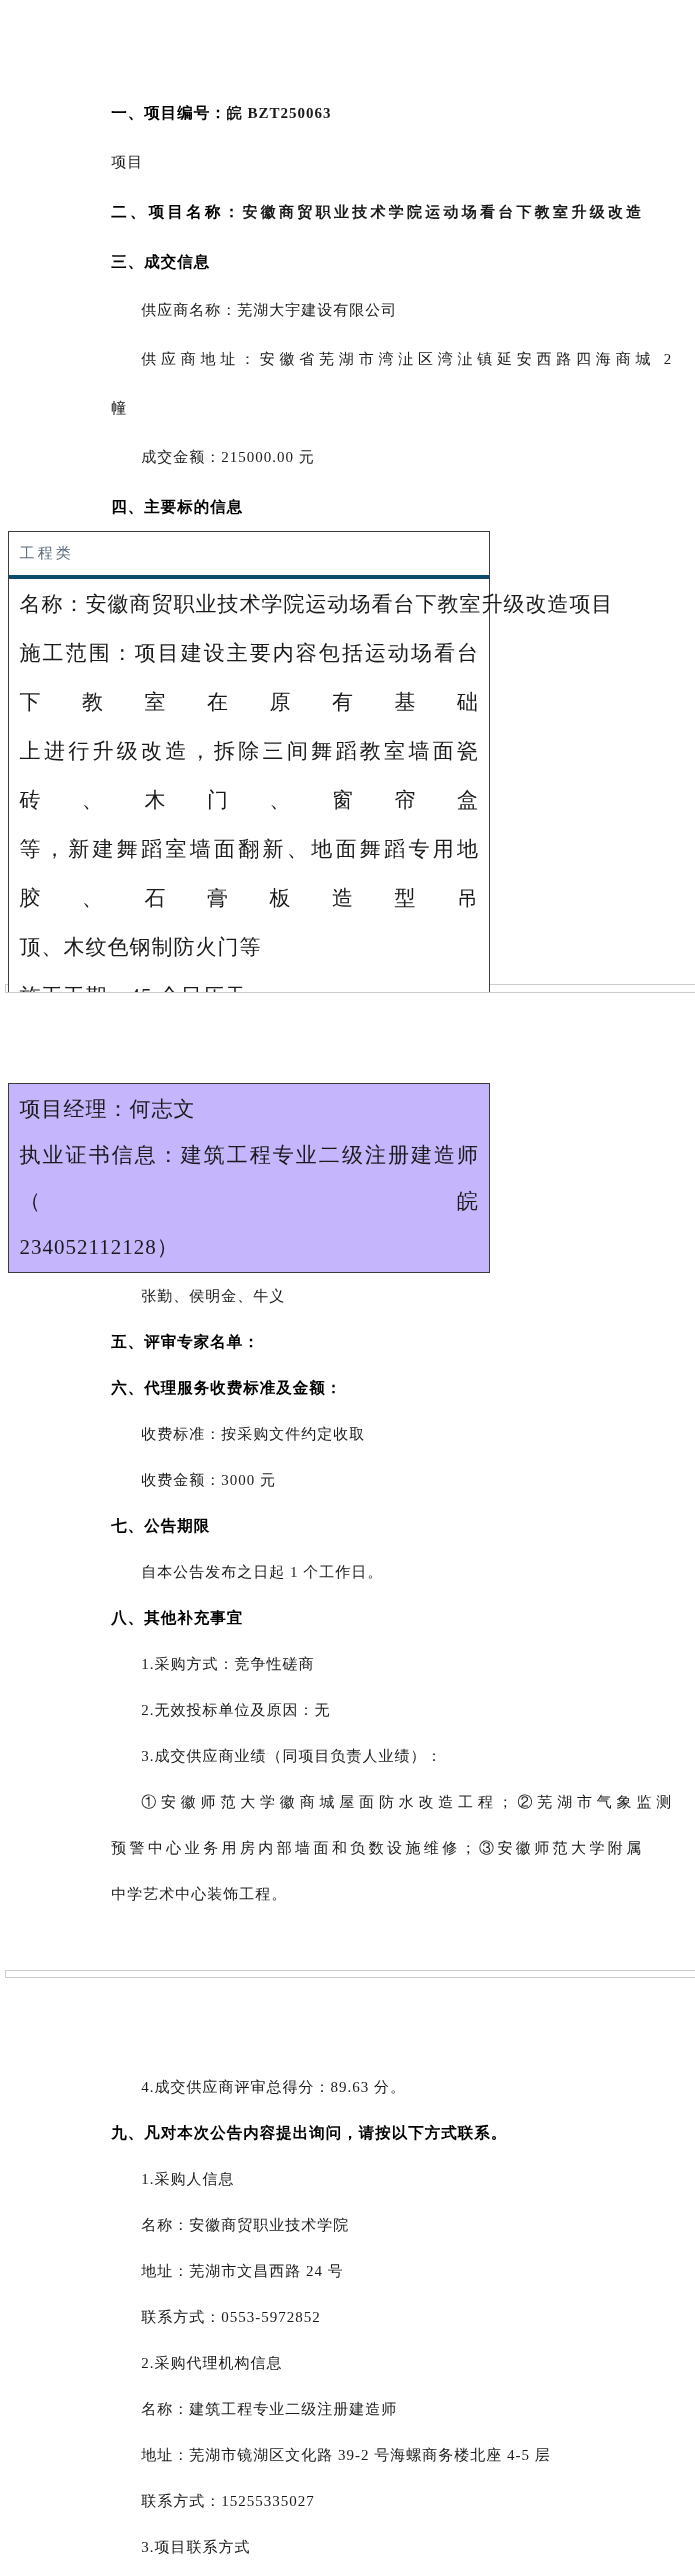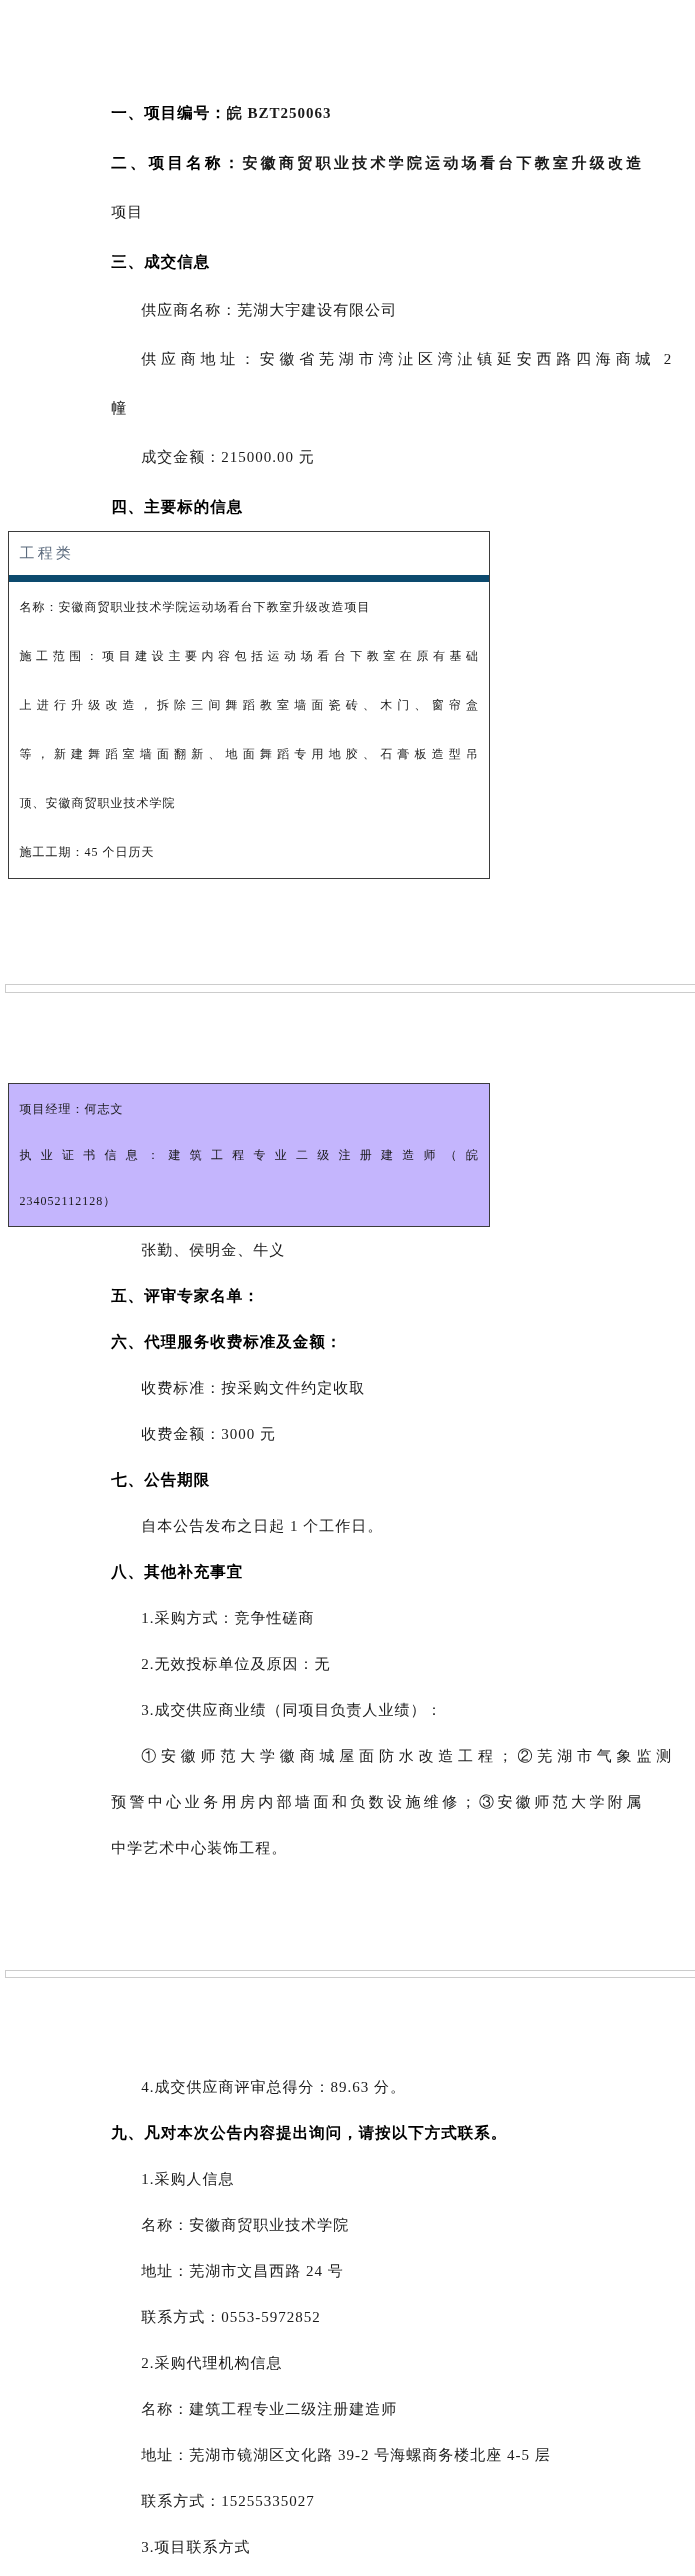"二、项目名称：安徽商贸职业技术学院运动场看台下教室升级改造" div.line { order: before "项目" -> after "项目" }
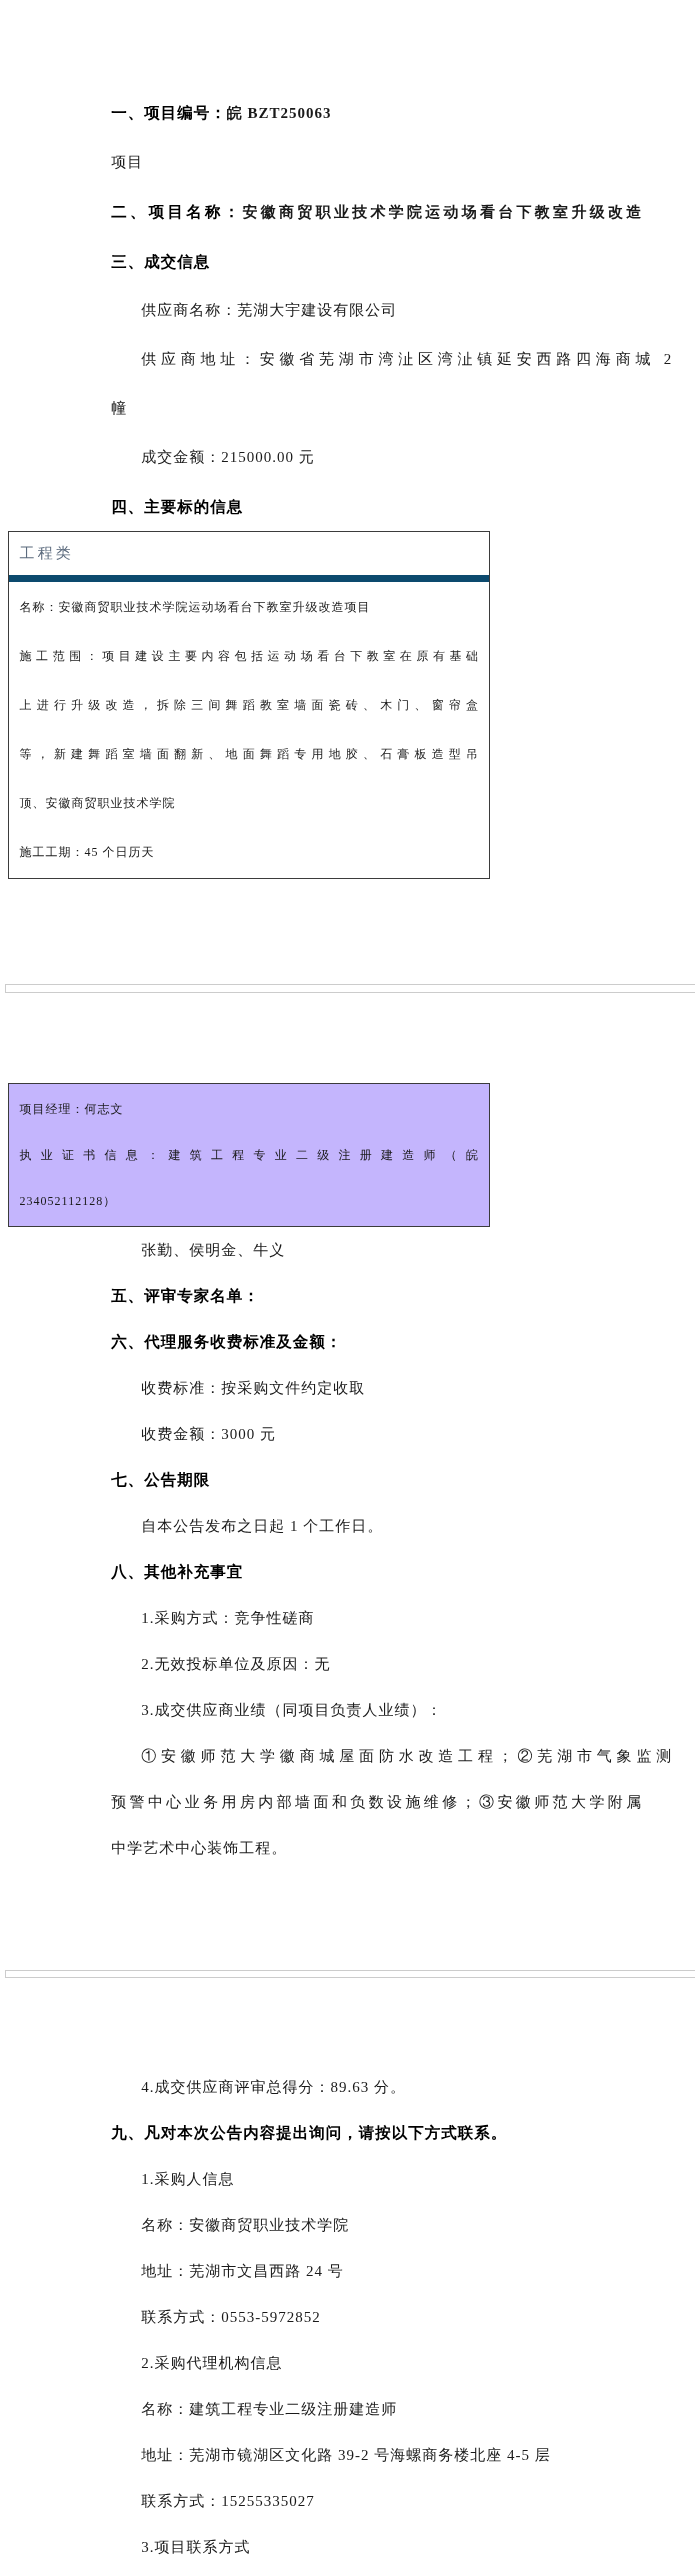"工程类" .doctable .thead { border-bottom: 7px solid #0c4a6e -> 4px solid #0c4a6e }
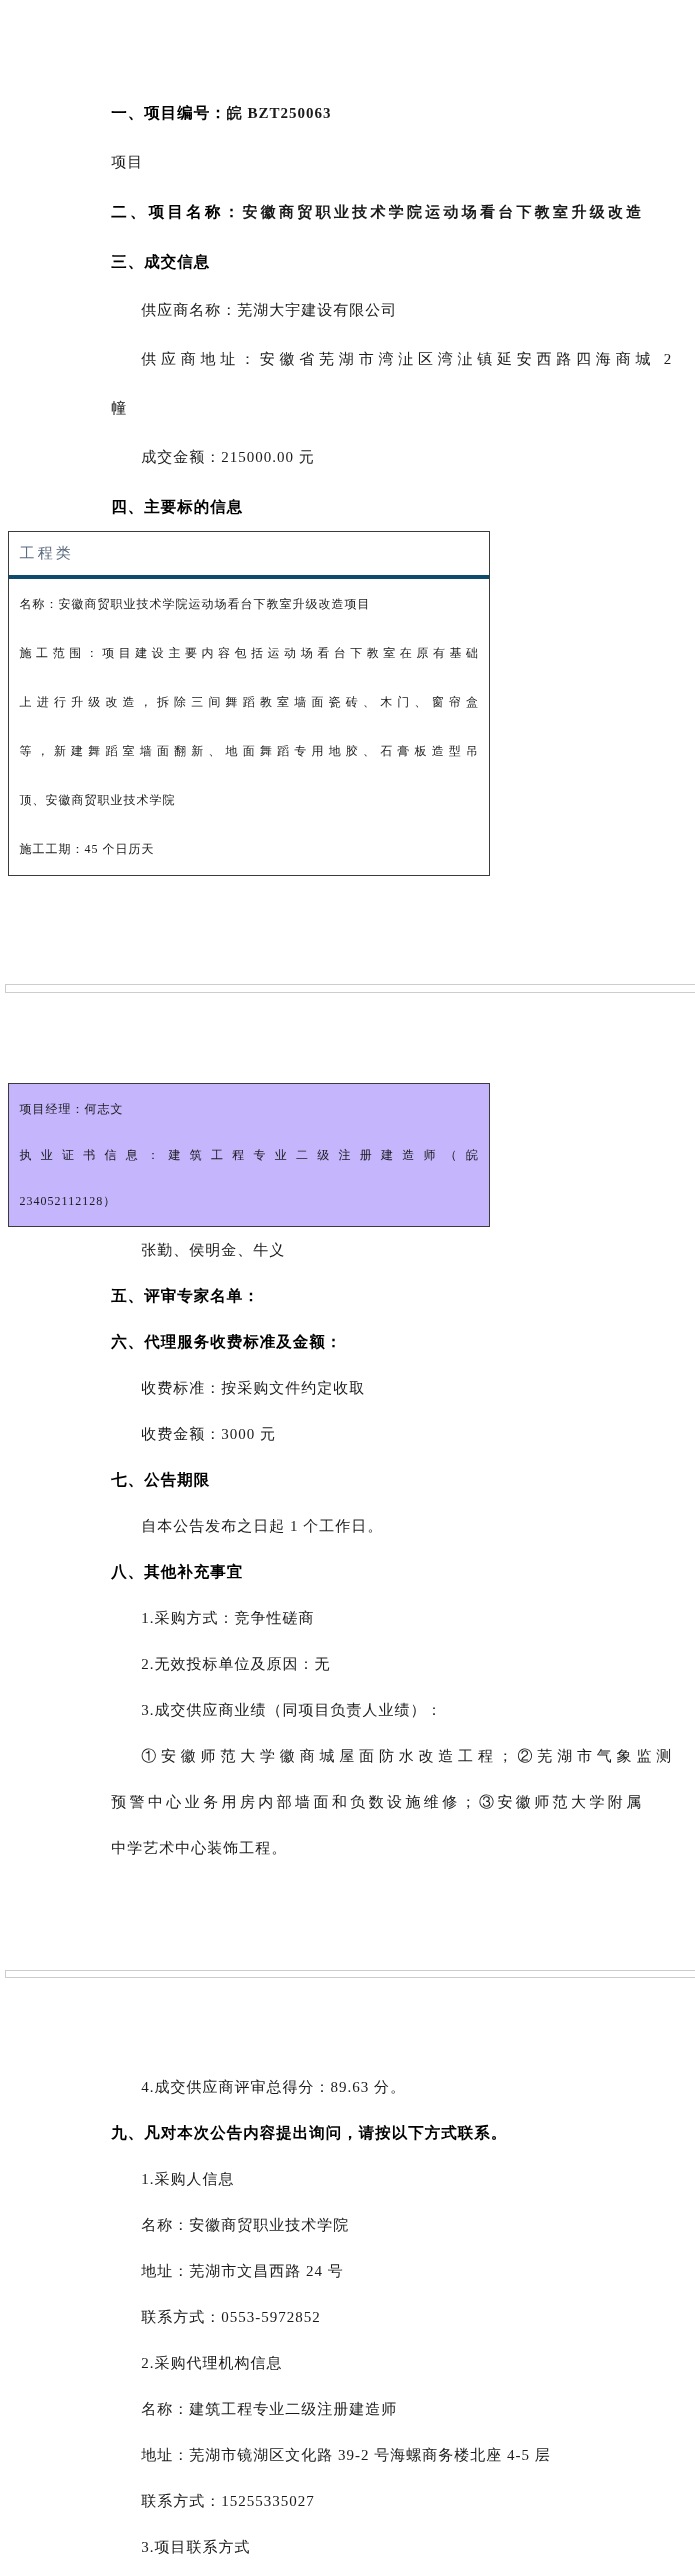"名称：安徽商贸职业技术学院运动场看台下教室升级改造项目" .cellline { font-size: 12px -> 21px }
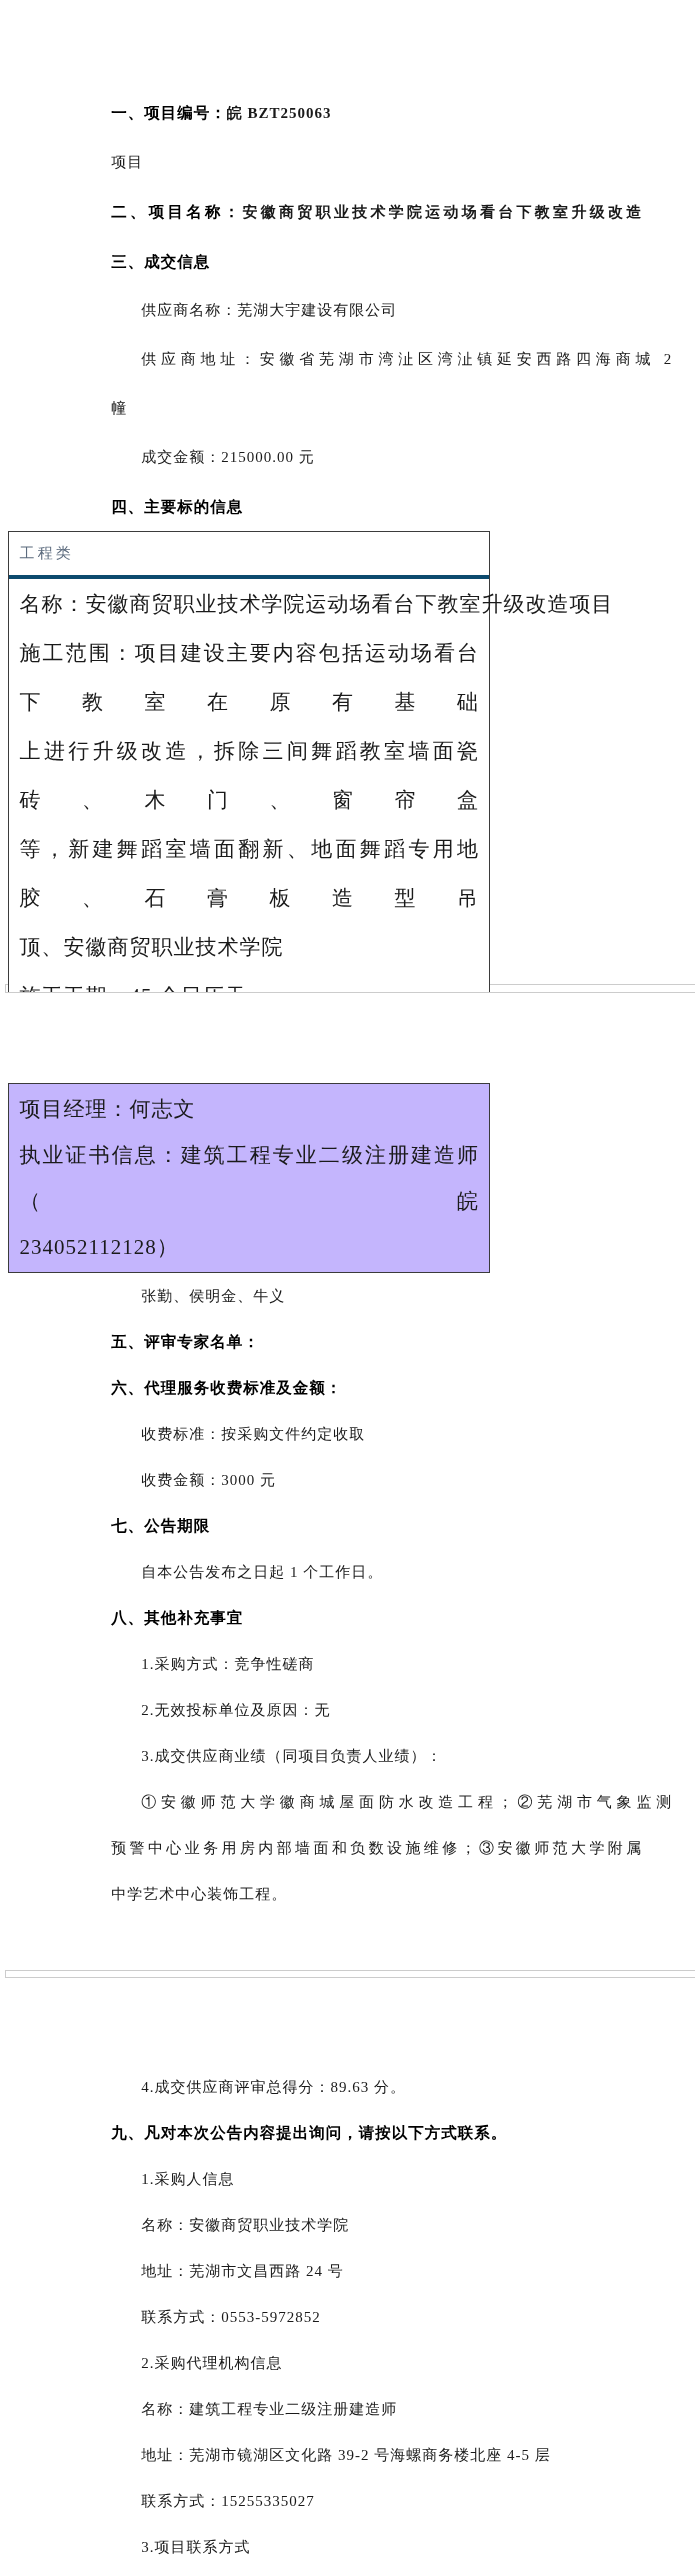"顶、安徽商贸职业技术学院" div.cellline { text: 安徽商贸职业技术学院 -> 木纹色钢制防火门等 }
